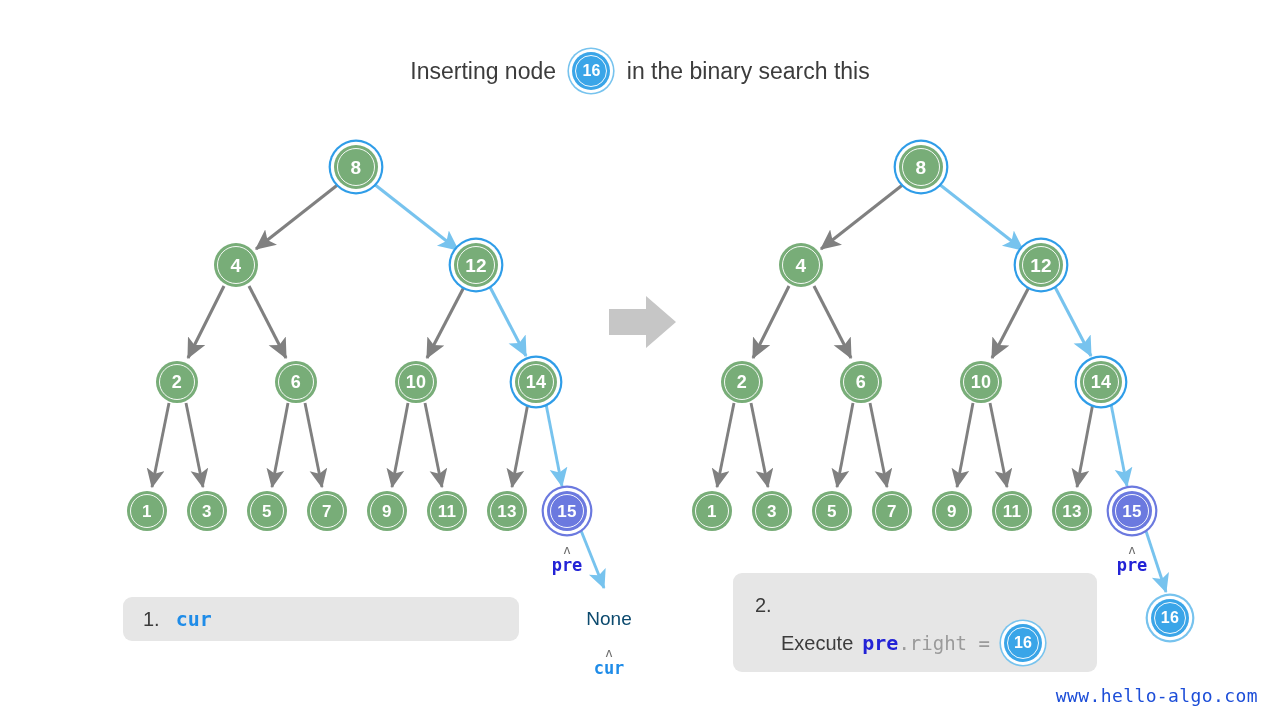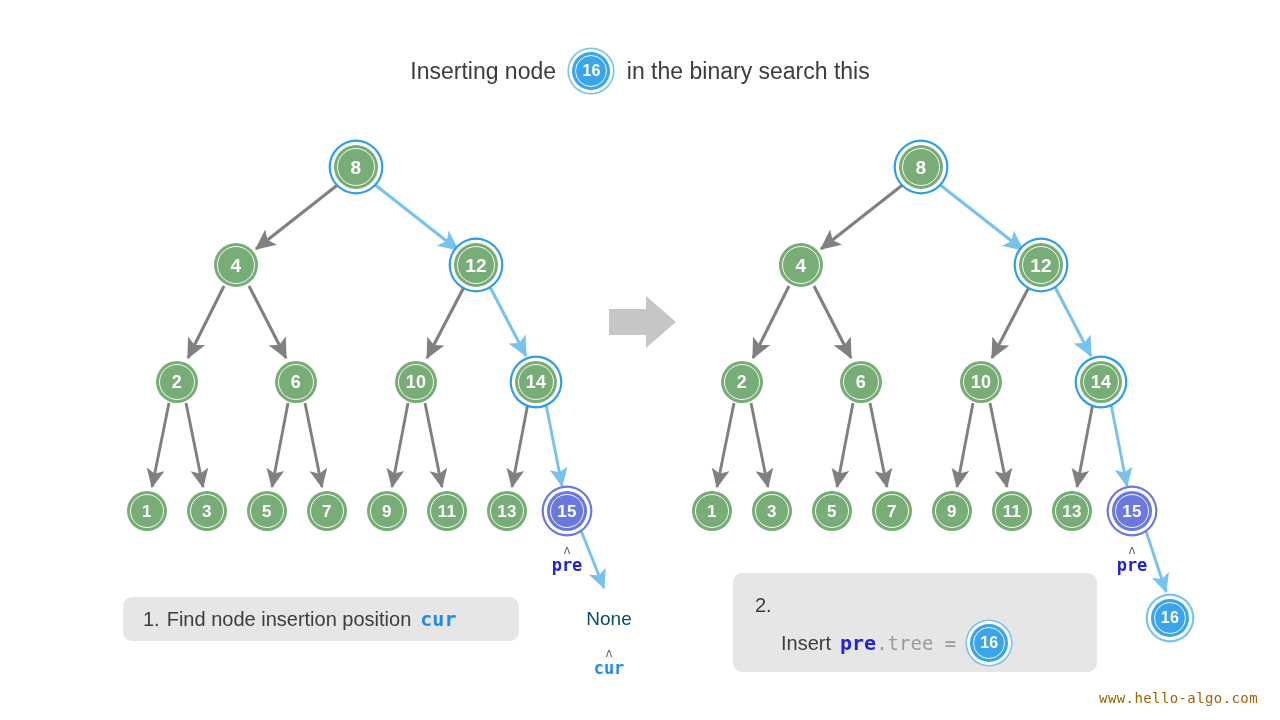"Find node insertion position" span { html: <span>Find node insertion position</span> -> none }
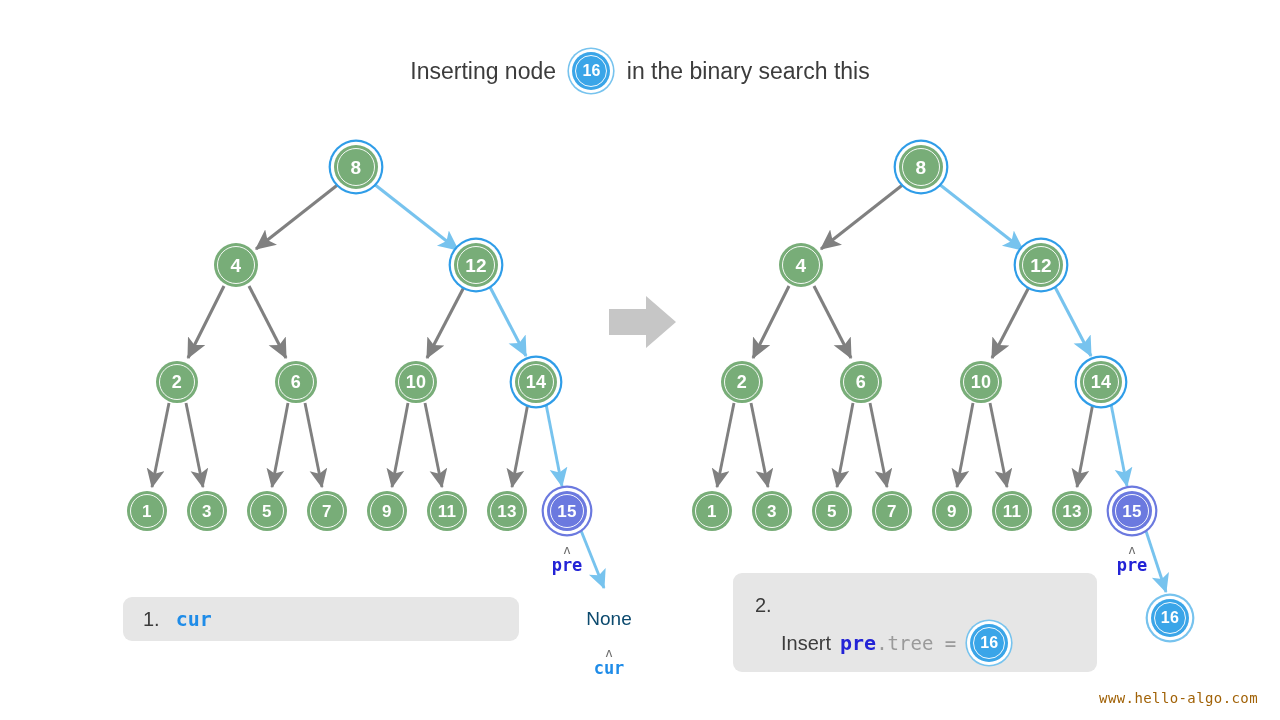"Insert" span { text: Insert -> Execute }
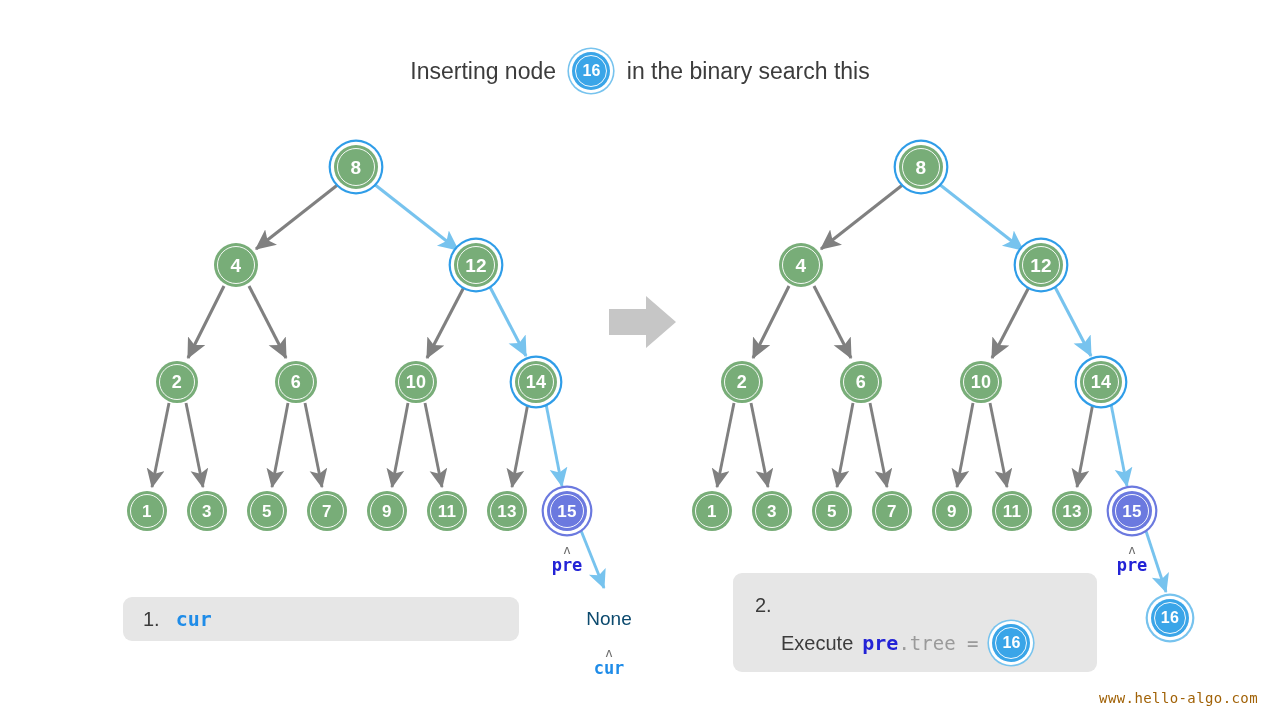".tree =" span.mono-dim { text: .tree -> .right }
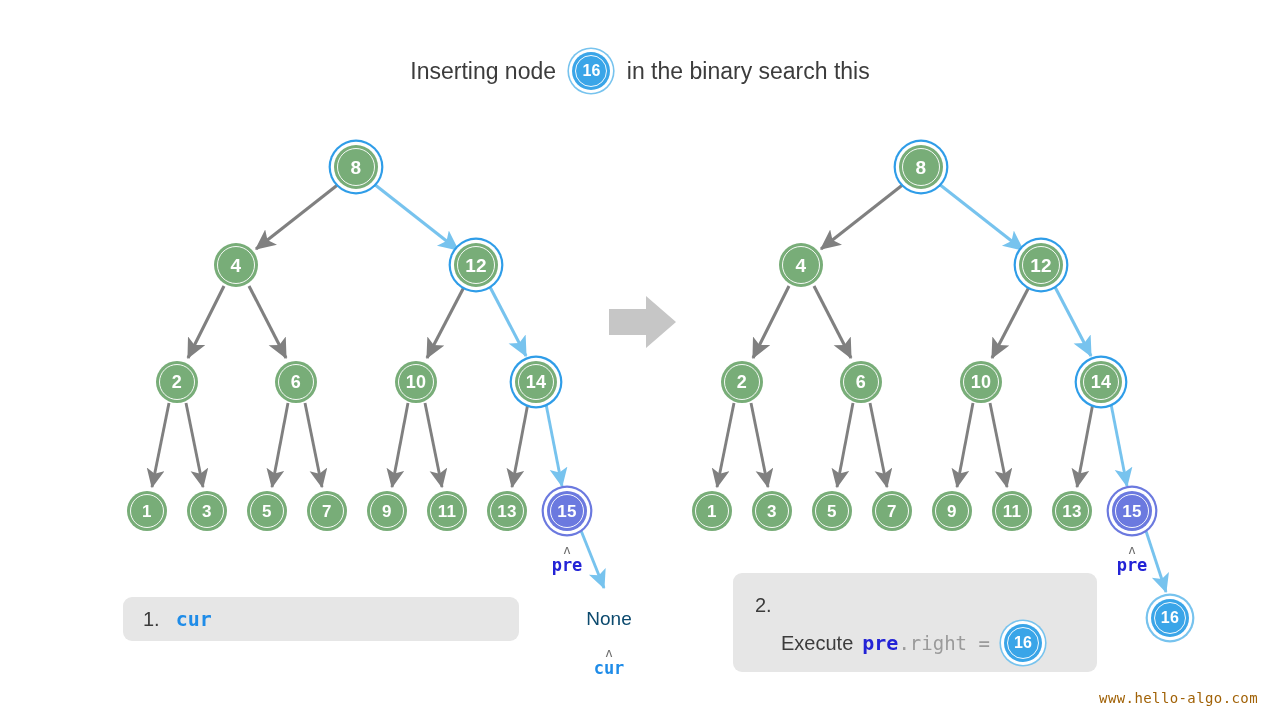"www.hello-algo.com" .watermark { color: #a16207 -> #1d4ed8; font-size: 14px -> 18px }
